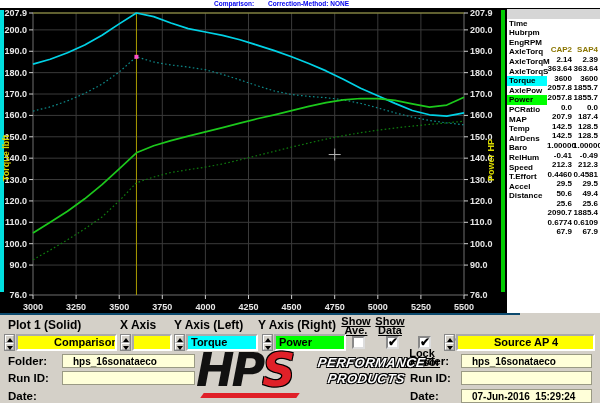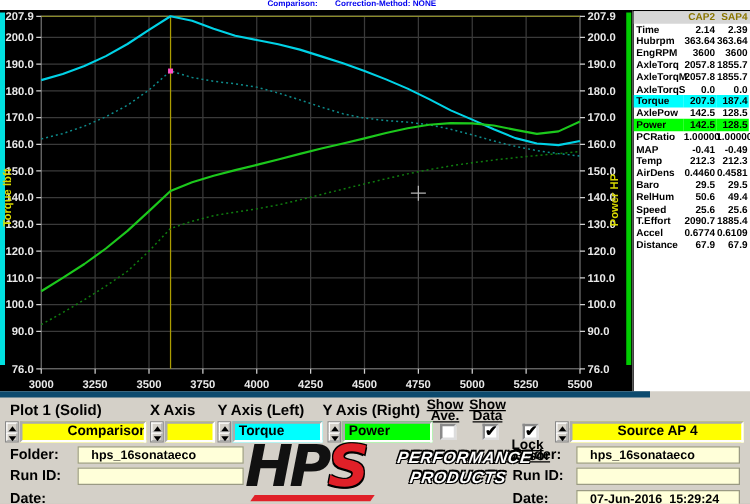"CAP2" .trow .v { margin-top: none -> 36px }
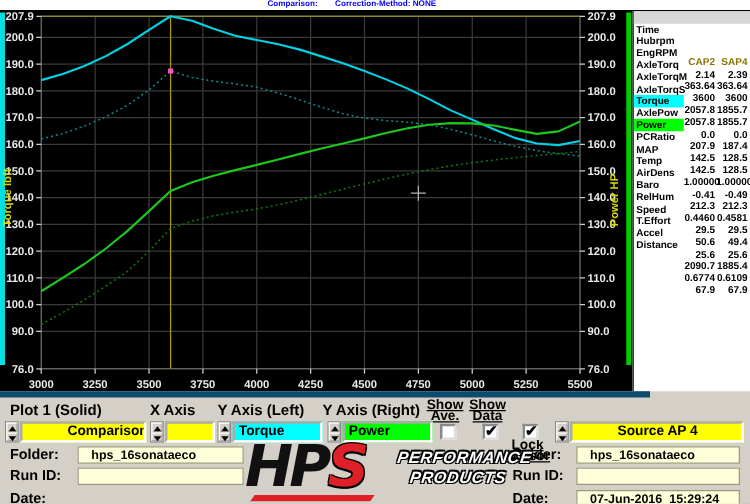"Plot 1 (Solid)" #panel { border-top: 5px solid #0c4a6e -> 2px solid #0c4a6e }
